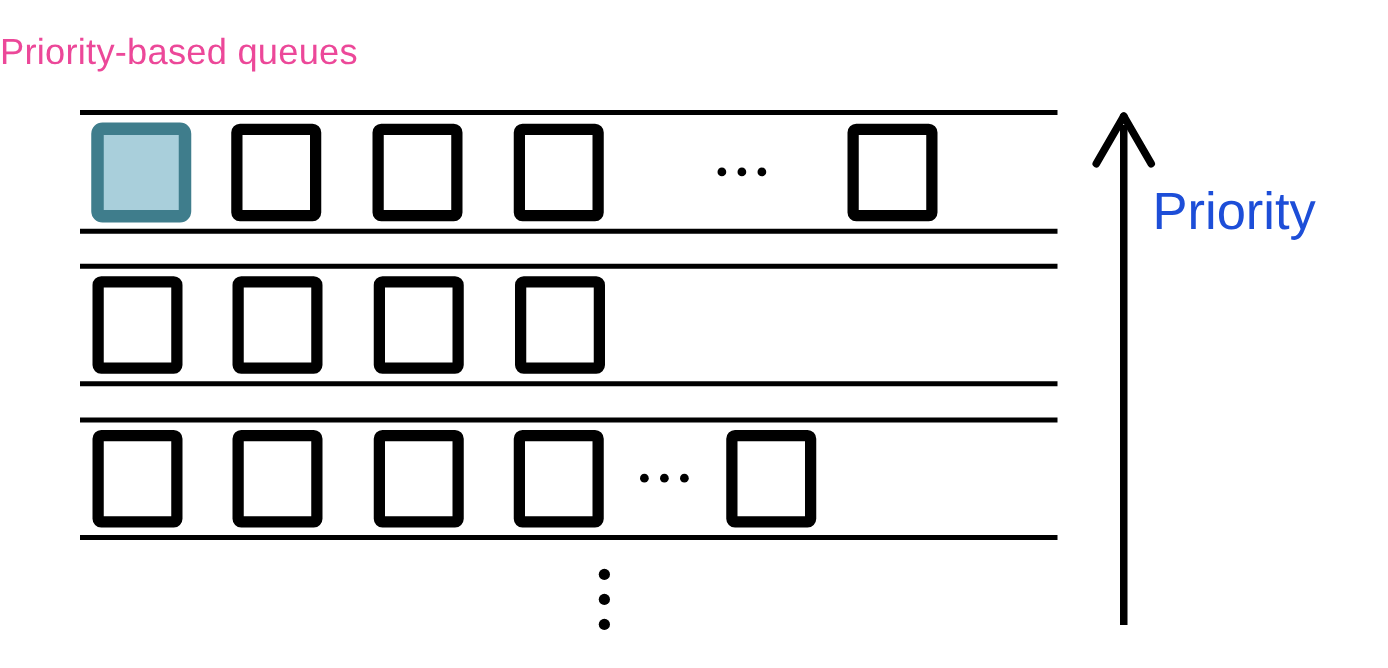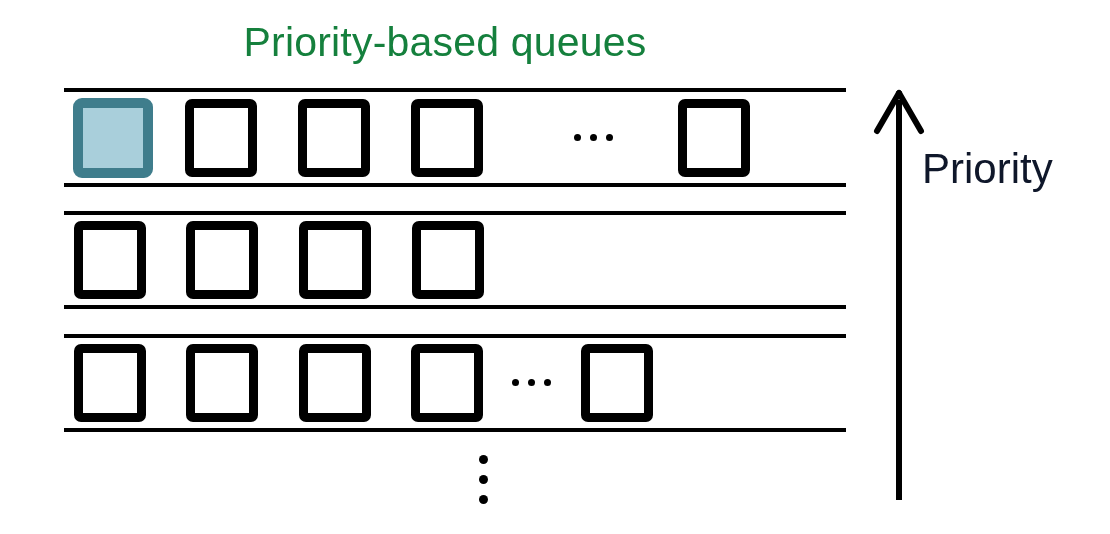"Priority-based queues" .diagram-title { color: #15803d -> #ec4899; font-size: 41px -> 29px; text-align: center -> left }
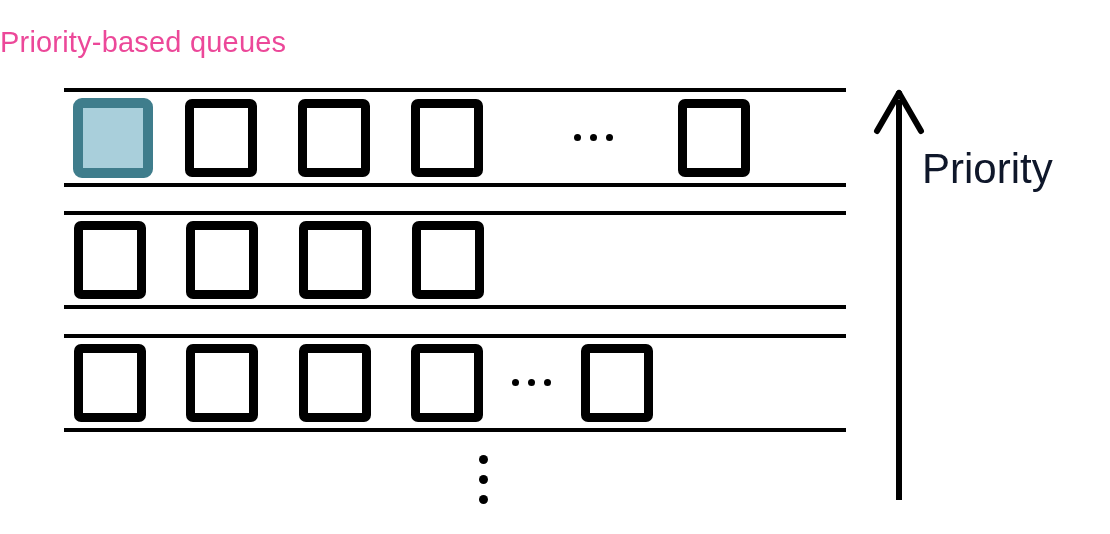"Priority" .priority-label { color: #0f172a -> #1d4ed8 }
